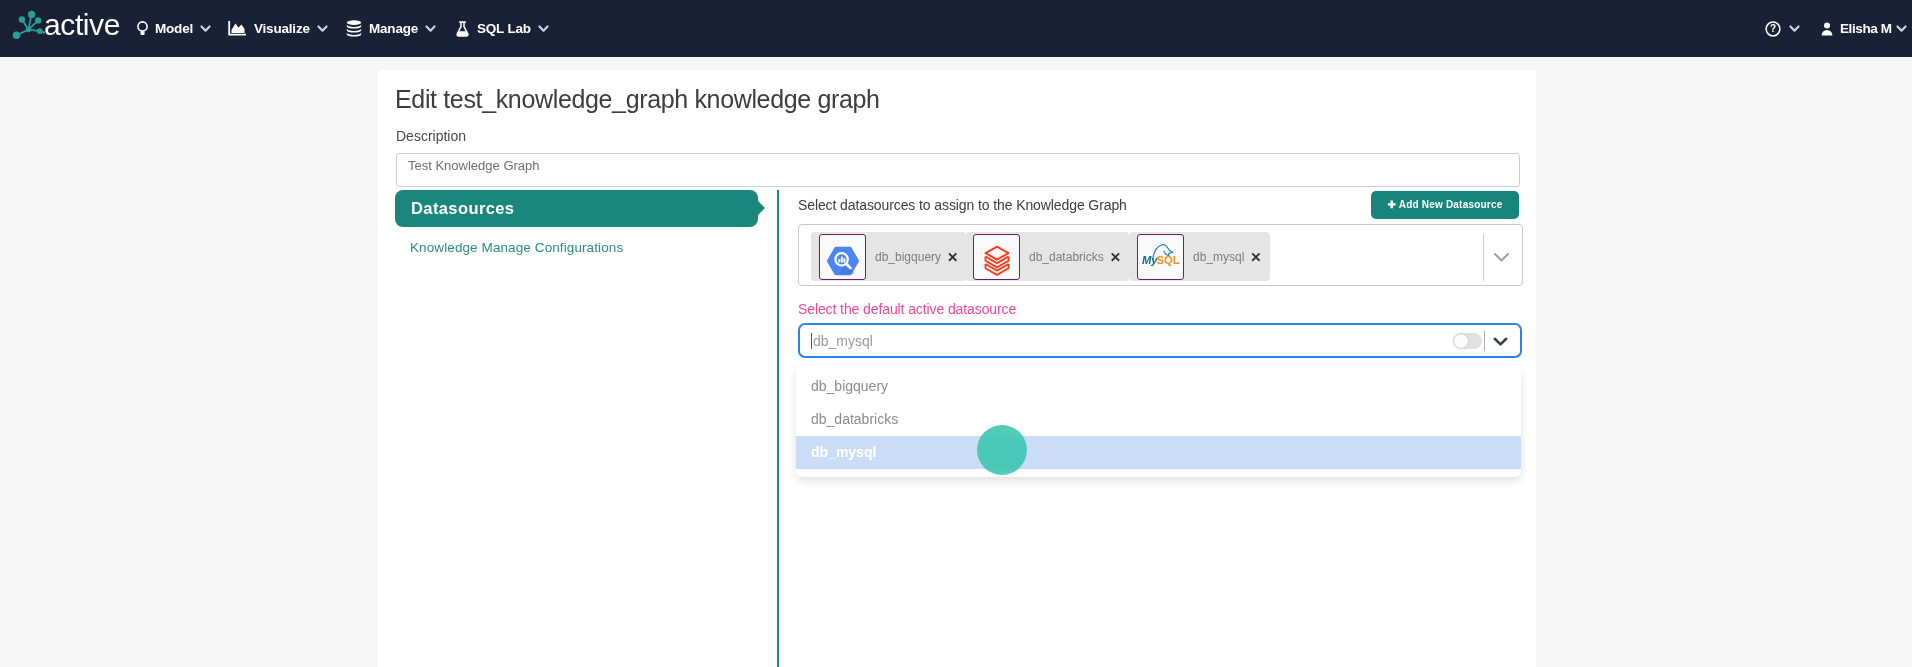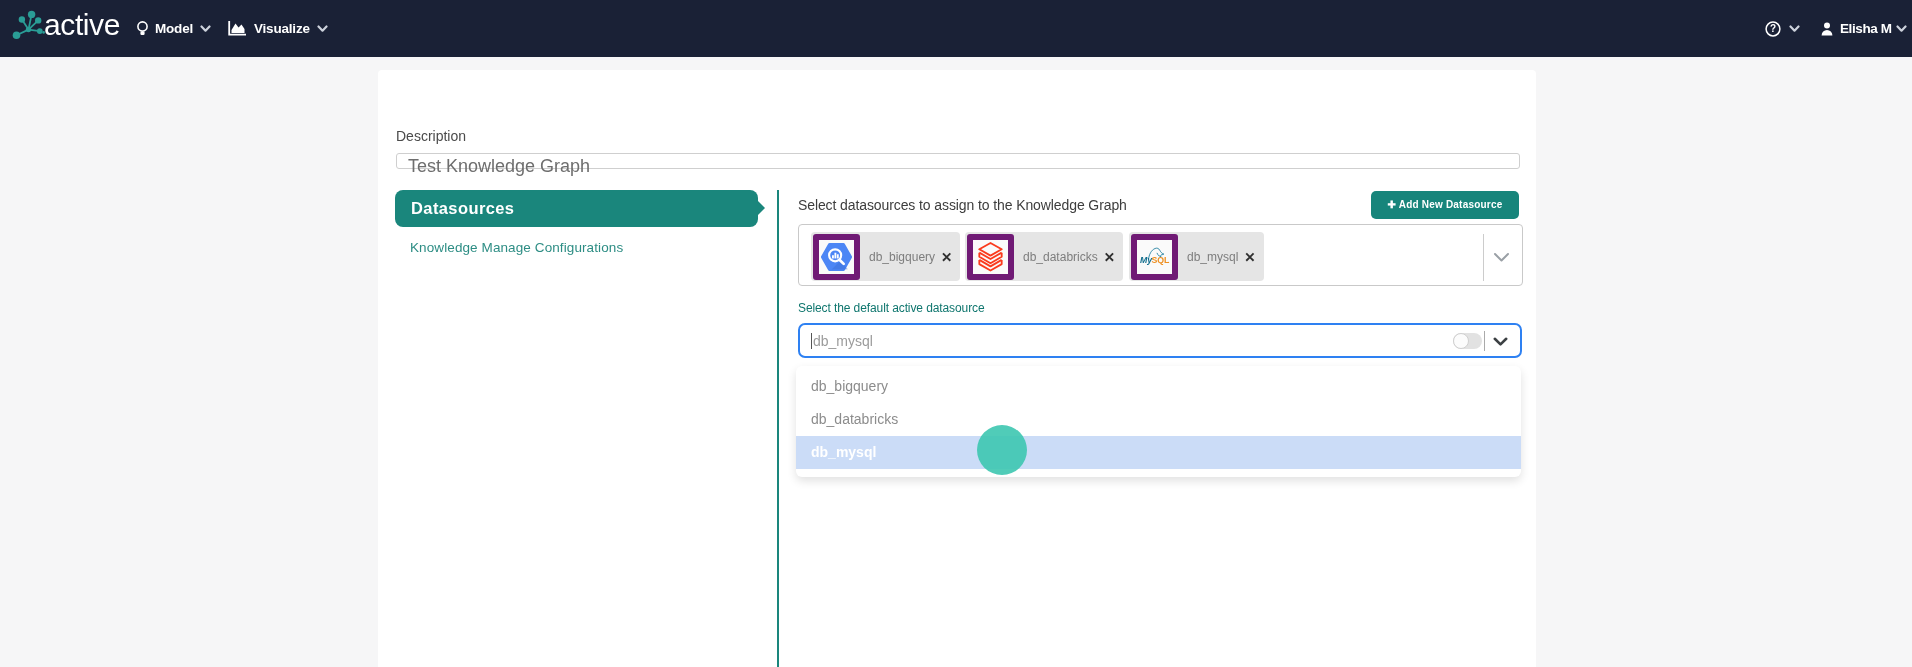"Manage" div.navitem { html: none -> <div> <svg> <ellipse></ellipse> <path></path> <path></path> <path></path> </svg> <span>Manage</span> <svg> <polyline></polyline> </svg> </div> }
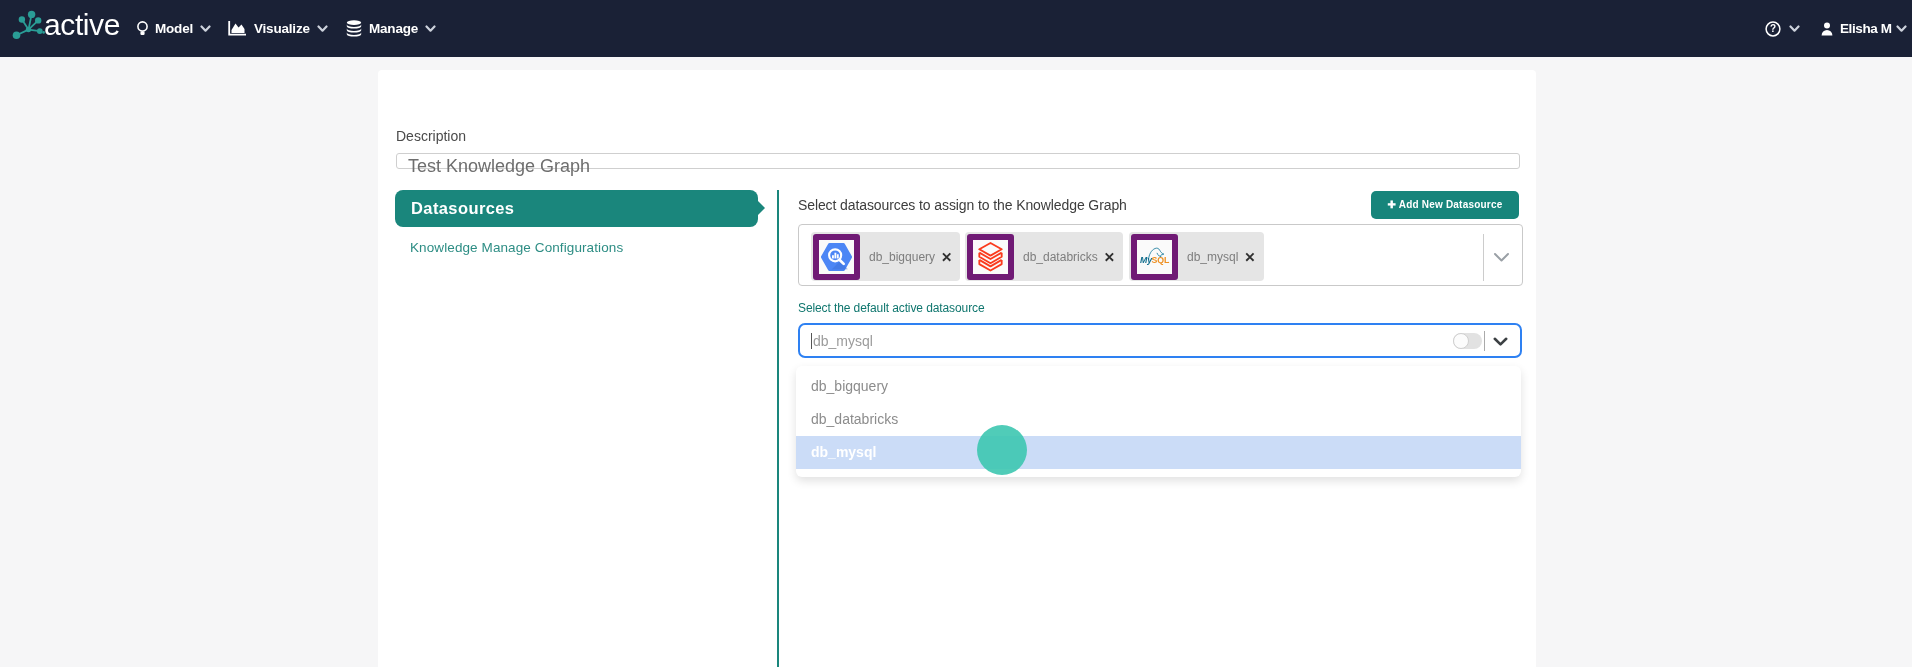"SQL Lab" div.navitem { html: none -> <div> <svg> <path></path> <path></path> <path></path> </svg> <span>SQL Lab</span> <svg> <polyline></polyline> </svg> </div> }
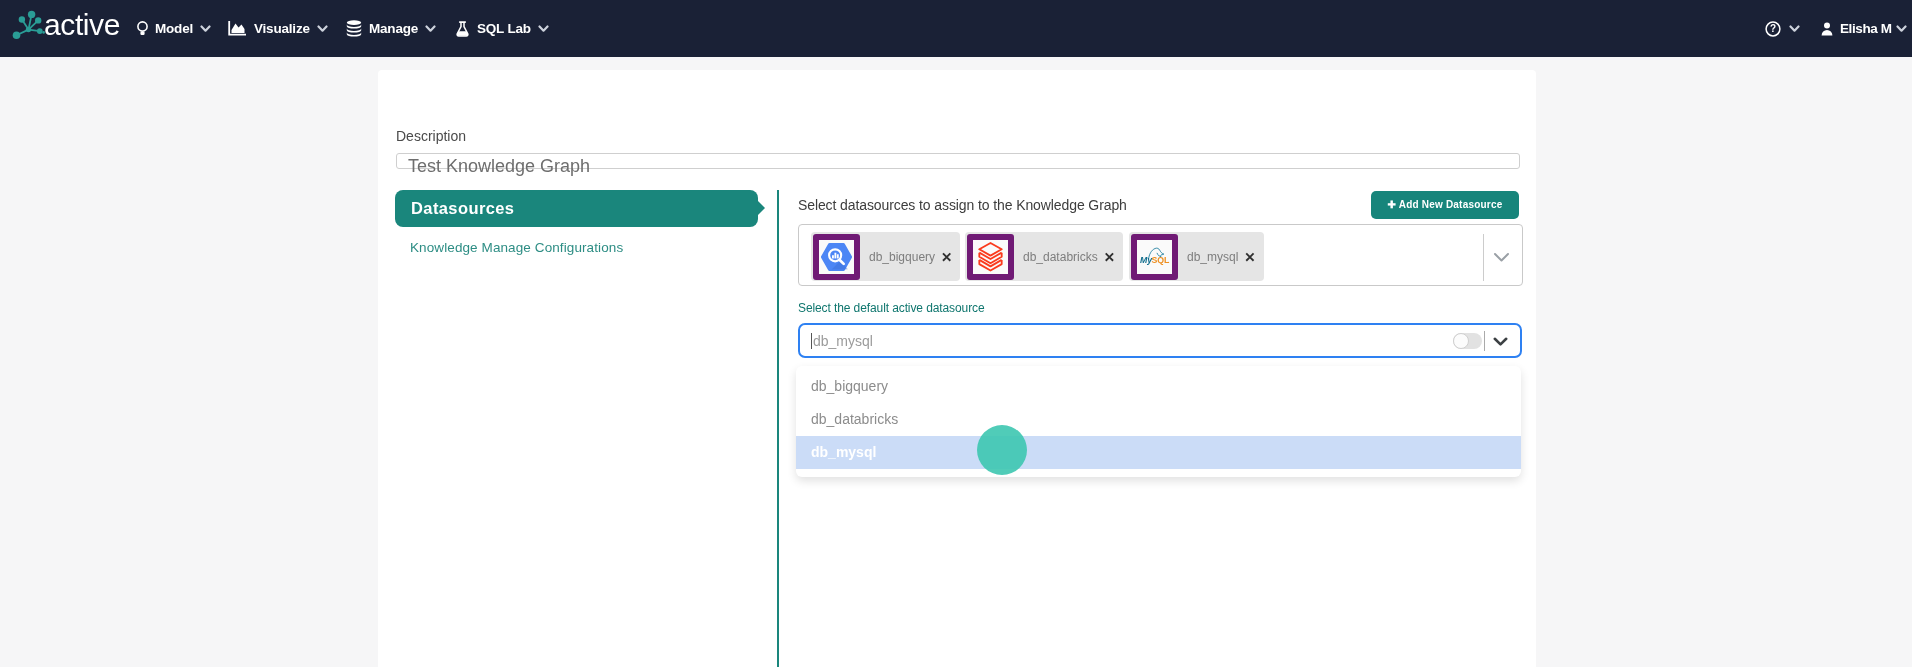"Edit test_knowledge_graph knowledge" div.title { html: none -> <div>Edit test_knowledge_graph knowledge graph</div> }
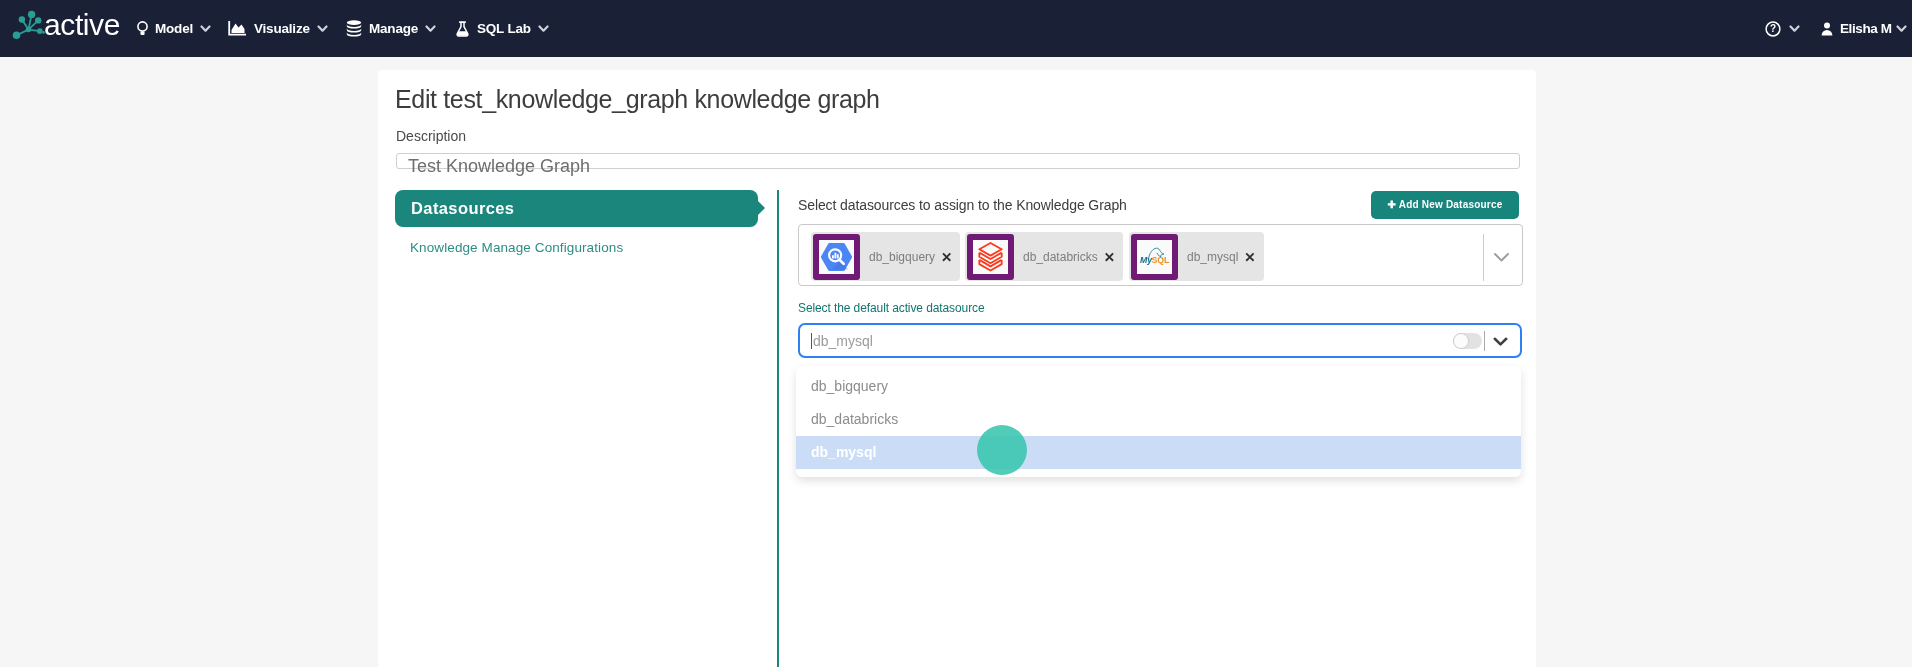"Test Knowledge Graph" .desc-input { font-size: 18px -> 13px; height: 16px -> 34px }
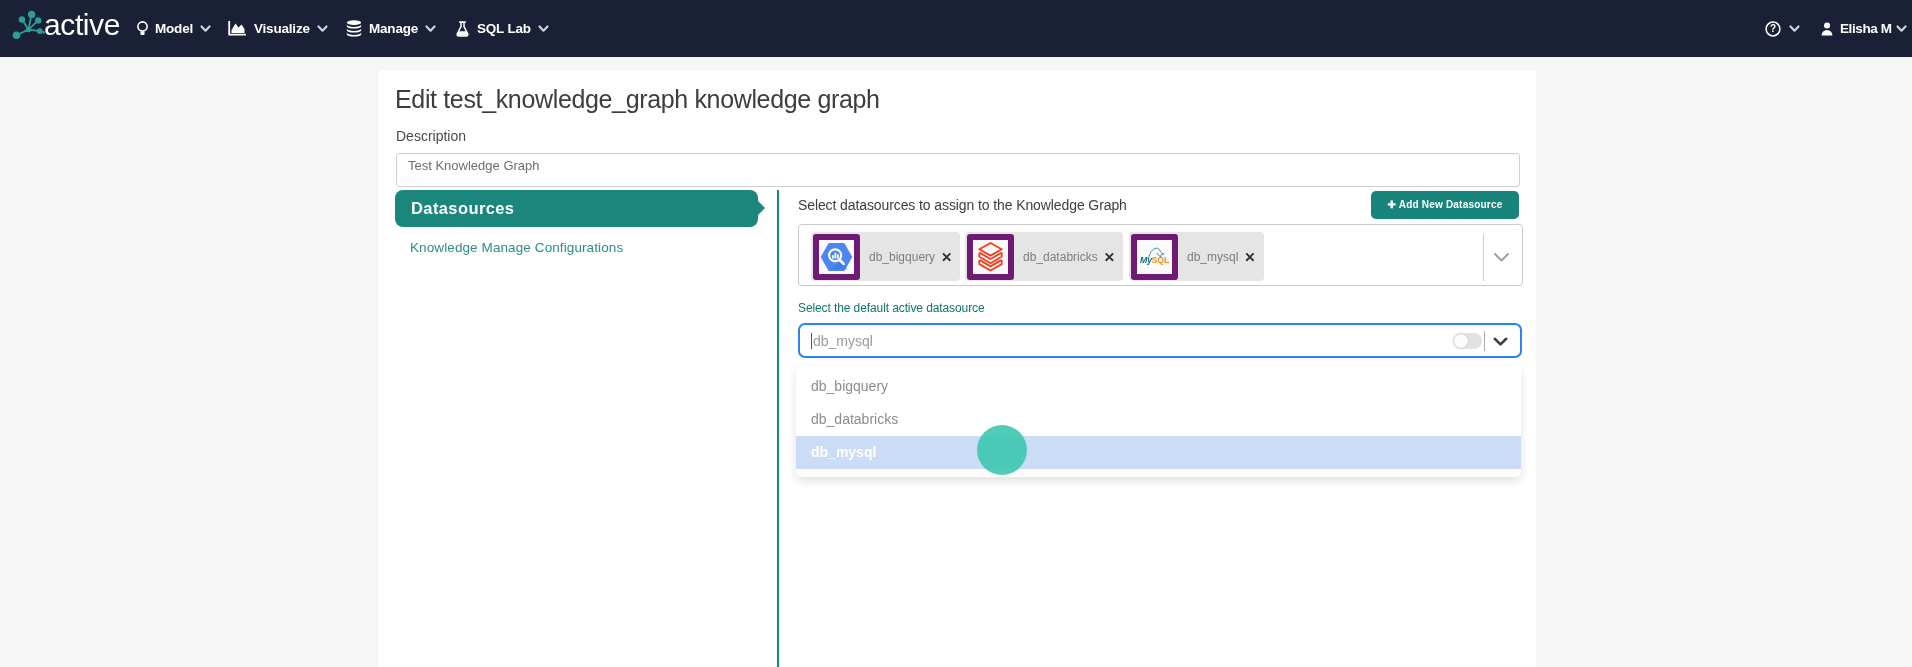"My" .chip .ibox { align-items: center -> flex-end; border: 6px solid #701a75 -> 1px solid #701a75; margin-left: 2px -> 8px }
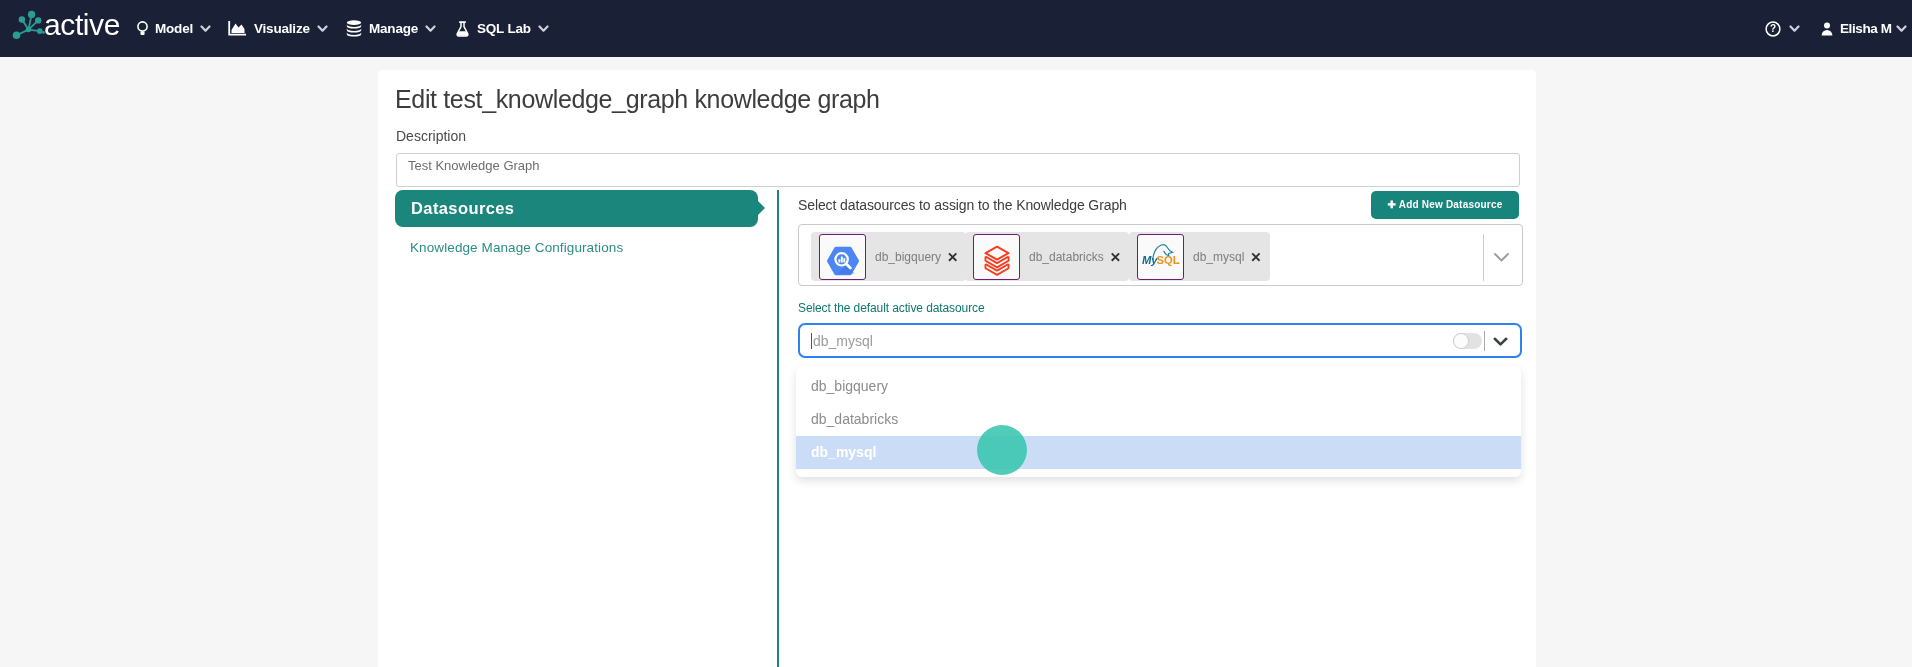"Select the default active datasource" .sel-label2 { color: #0f766e -> #ec4899; font-size: 12px -> 14px }
